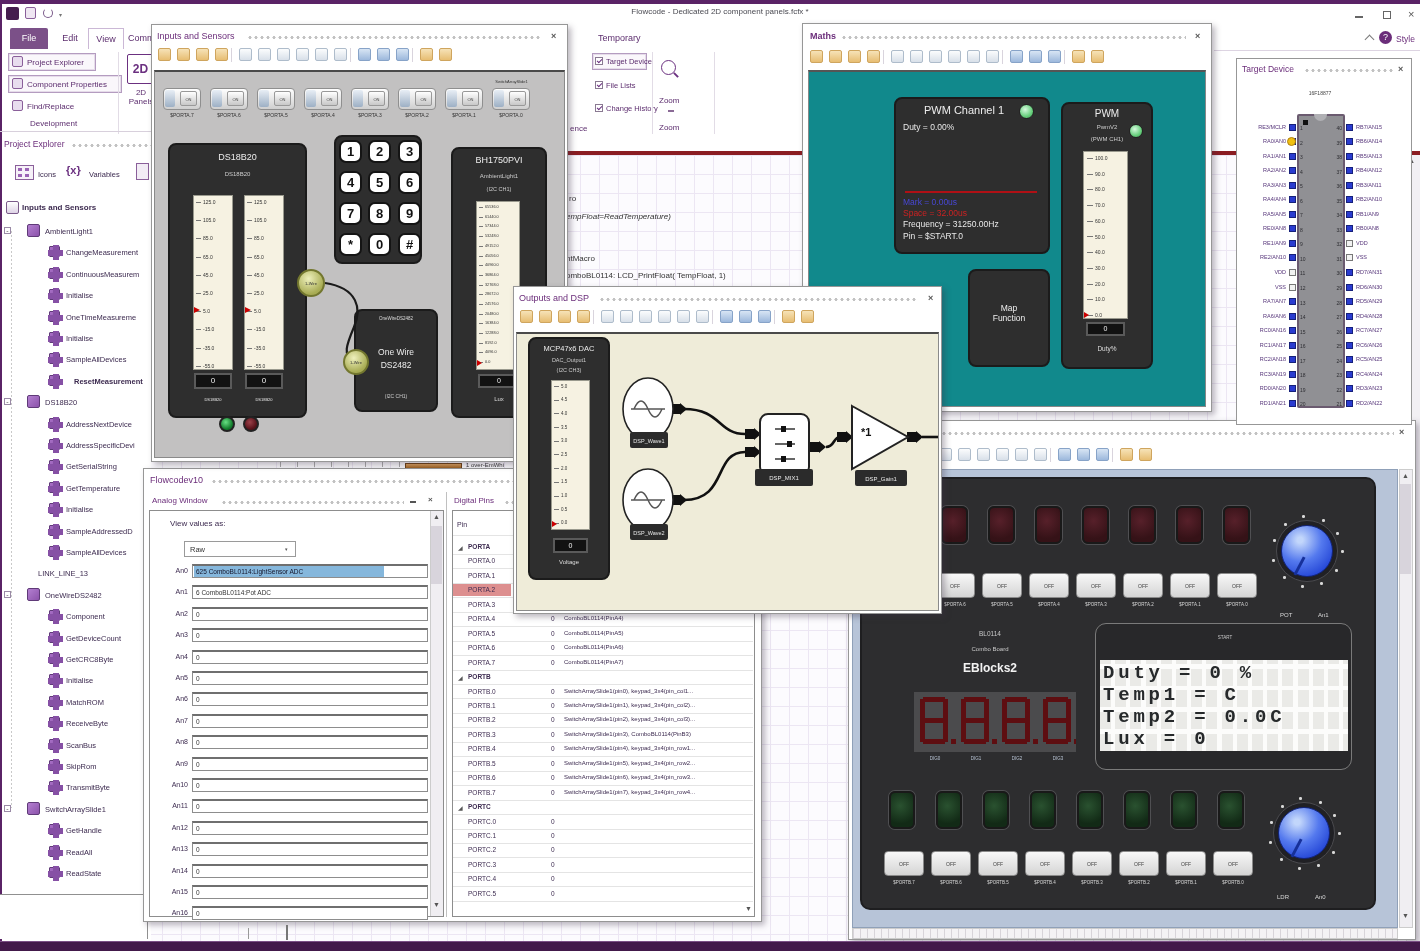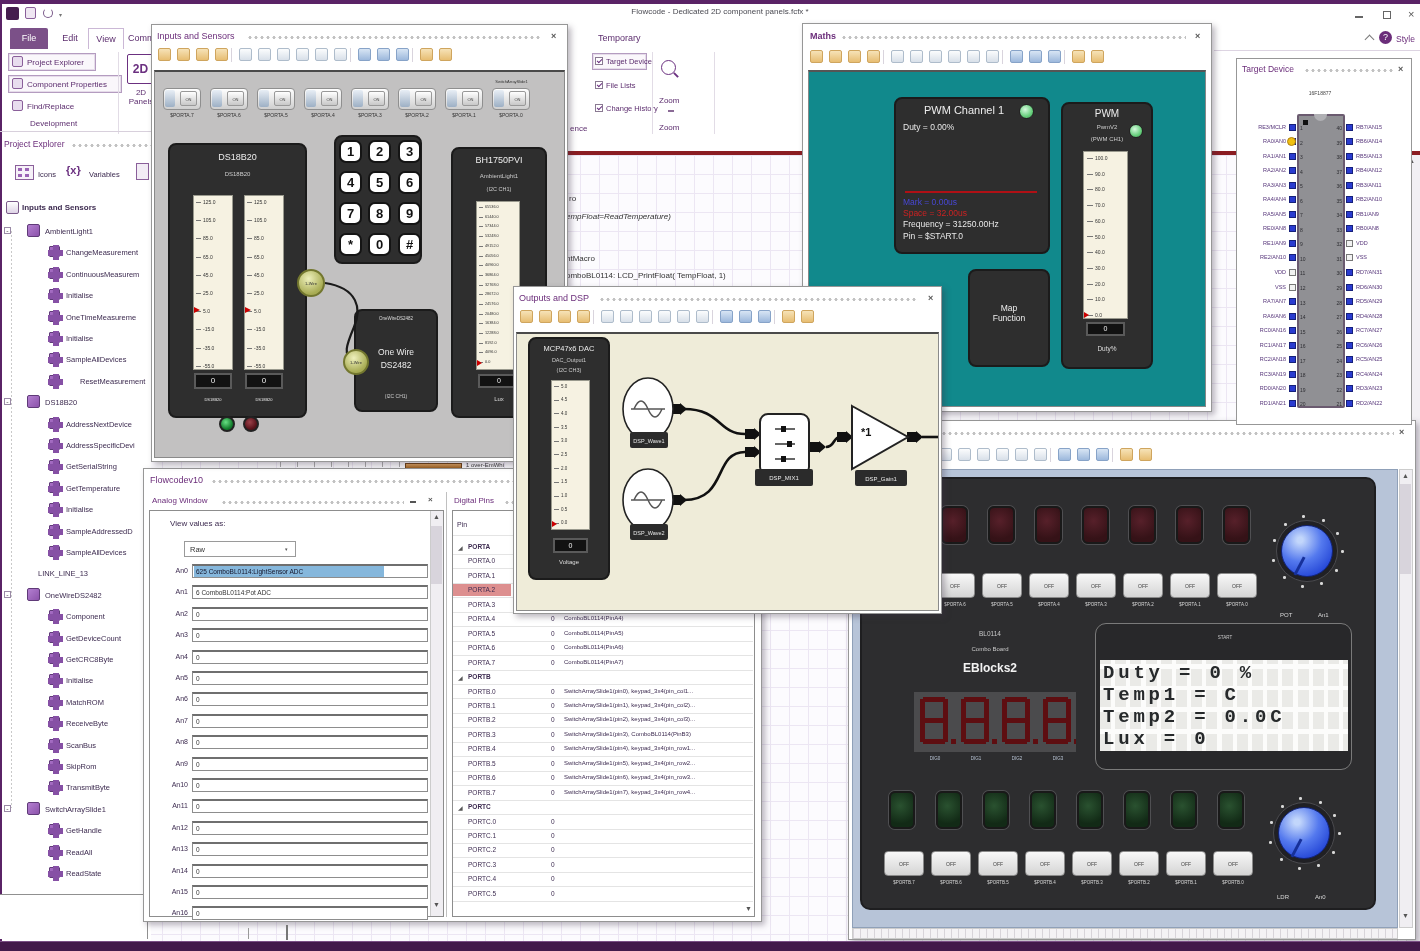"ResetMeasurement" div.trow { font-weight: none -> bold; left: 80px -> 74px }
